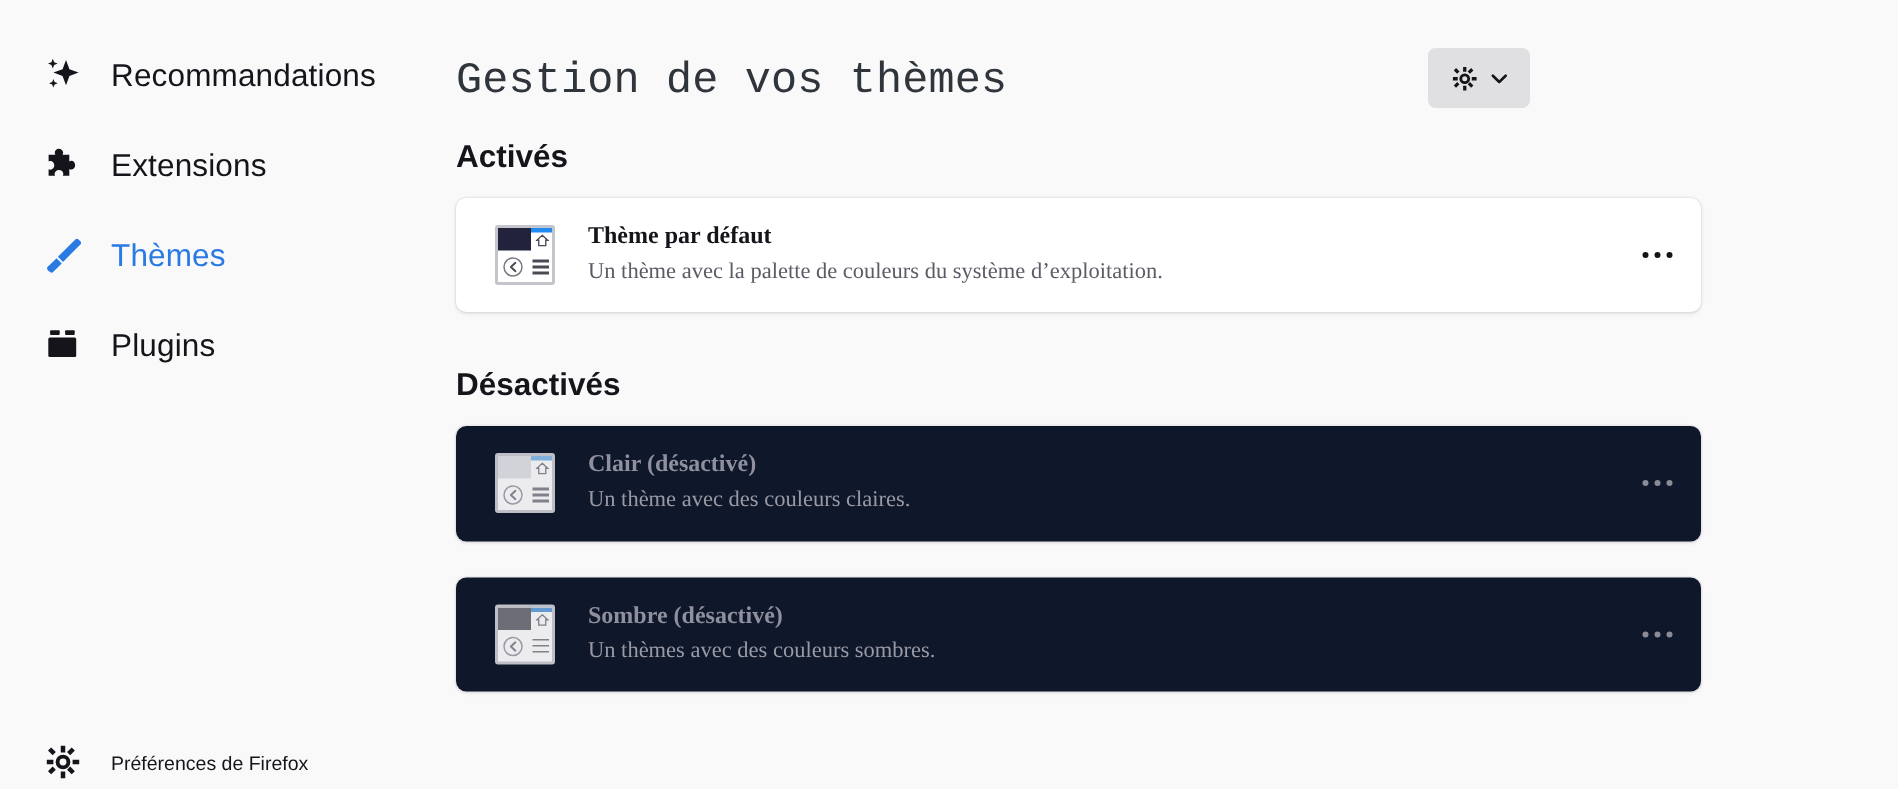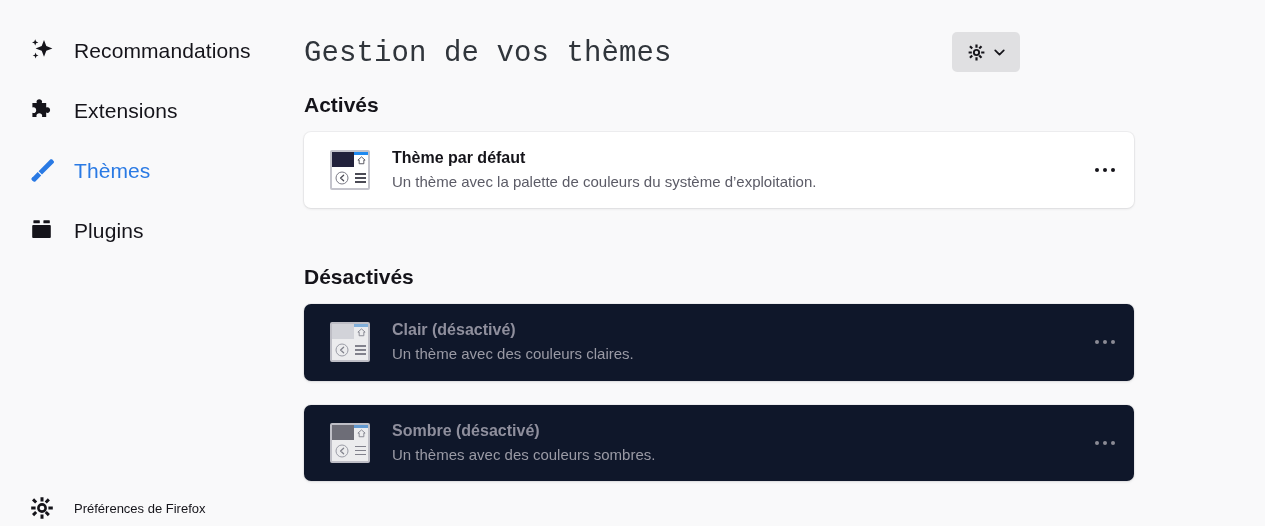"Thème par défaut" .card-text { font-family: none -> Liberation Serif, serif }
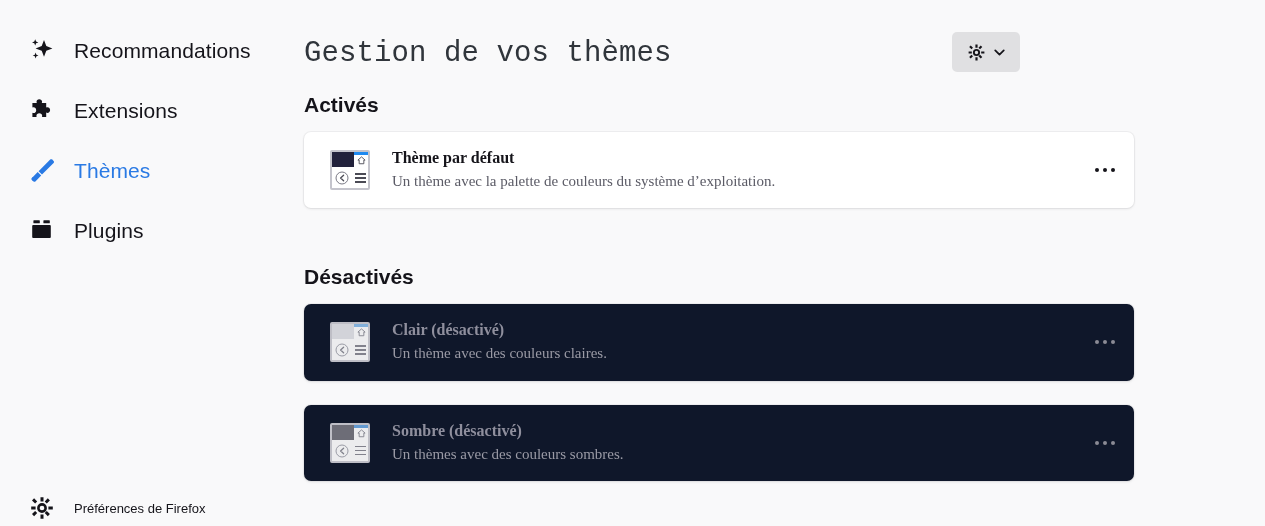"Désactivés" .section-heading.second { margin-top: 20px -> none }
